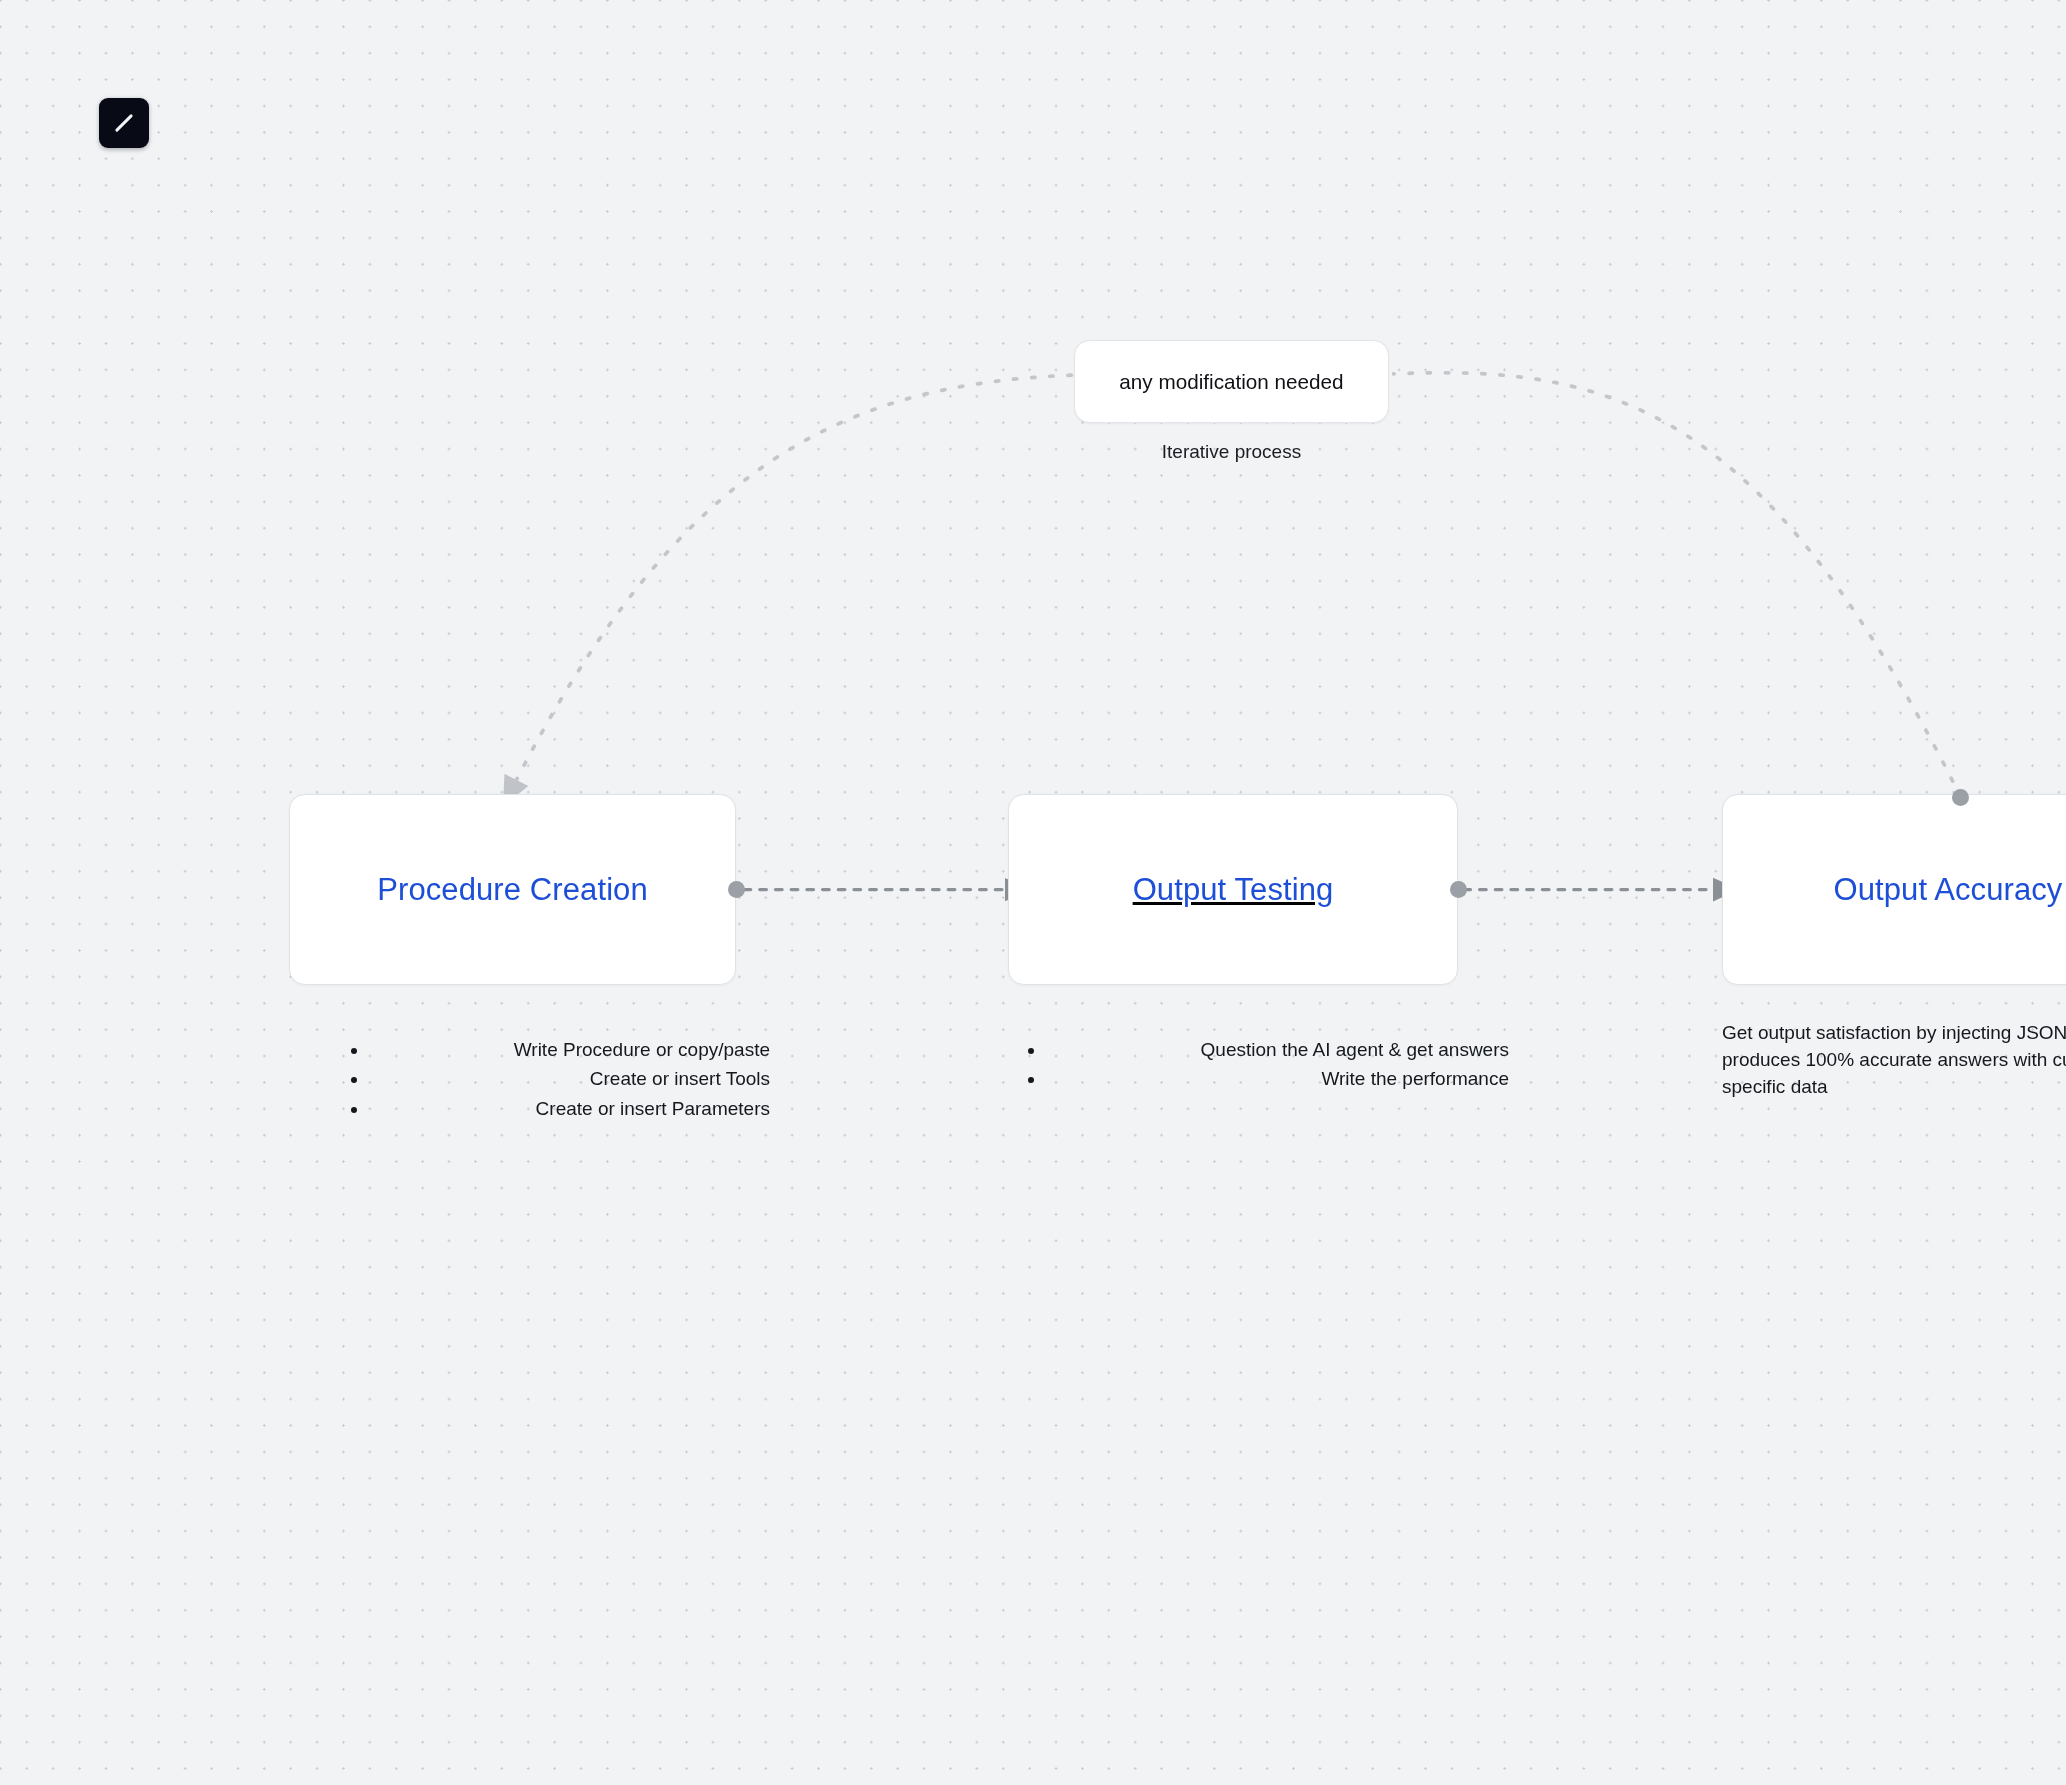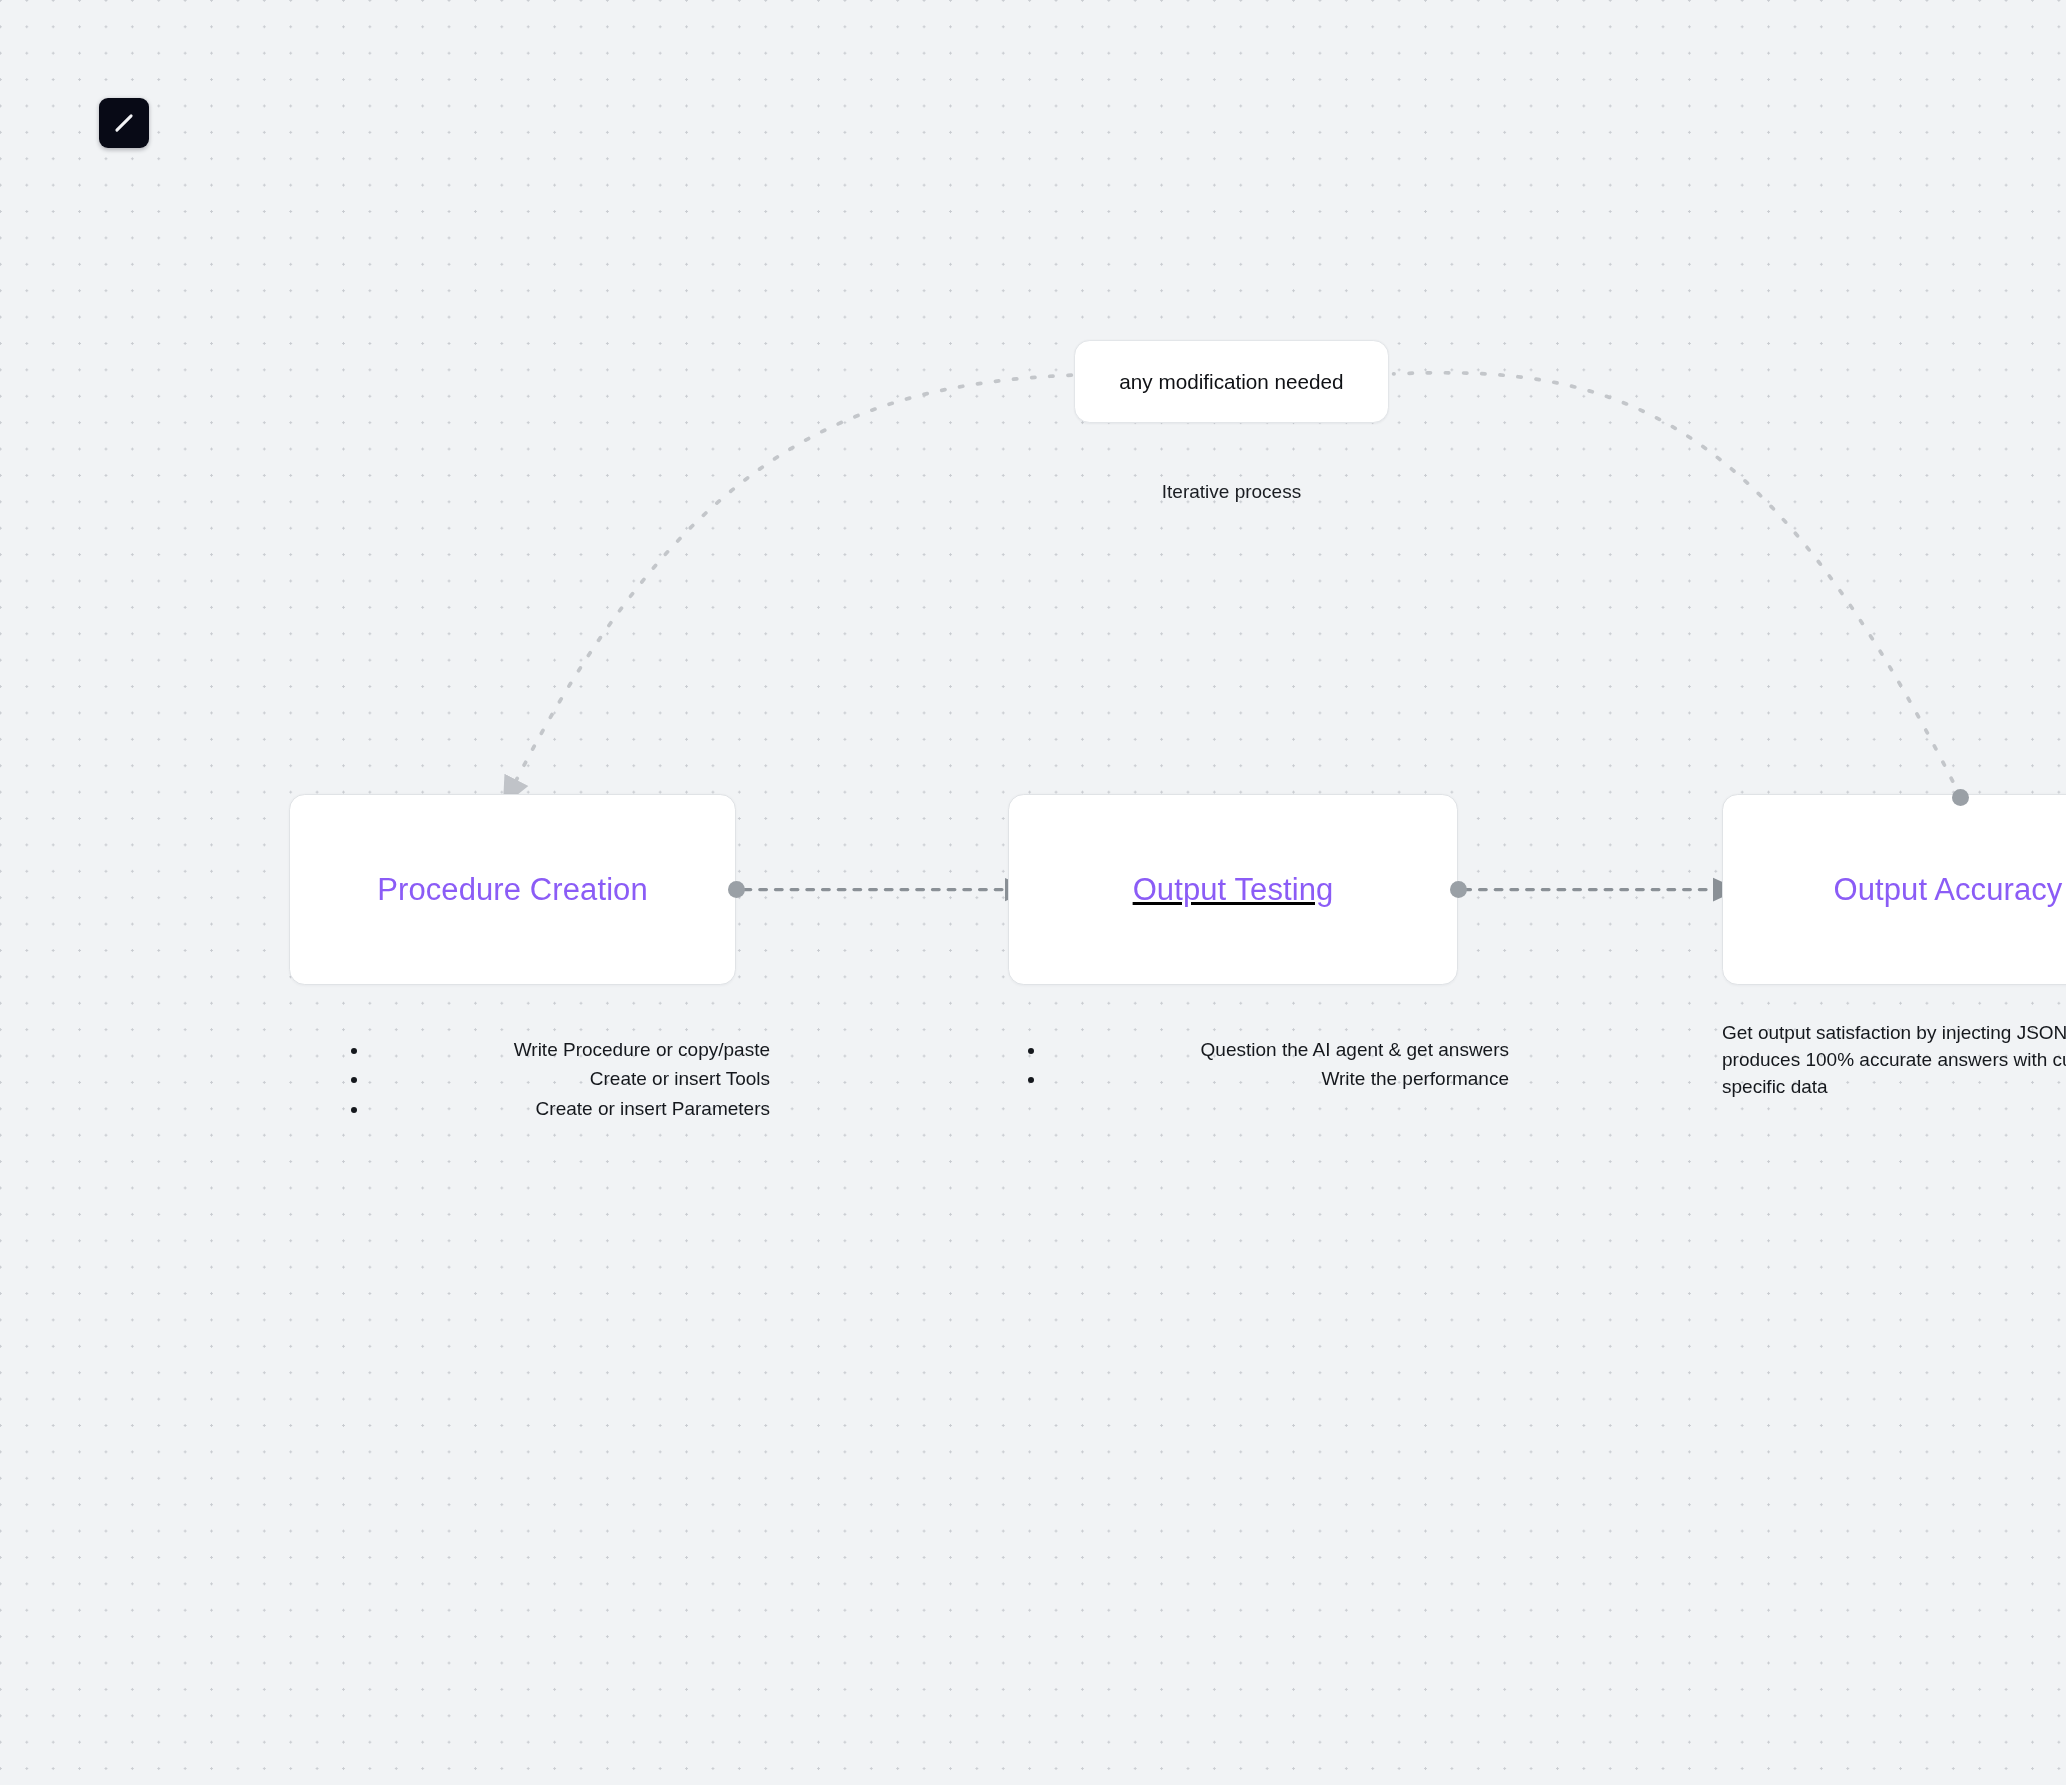"Iterative process" #iter-sublabel { margin-top: 40px -> none }
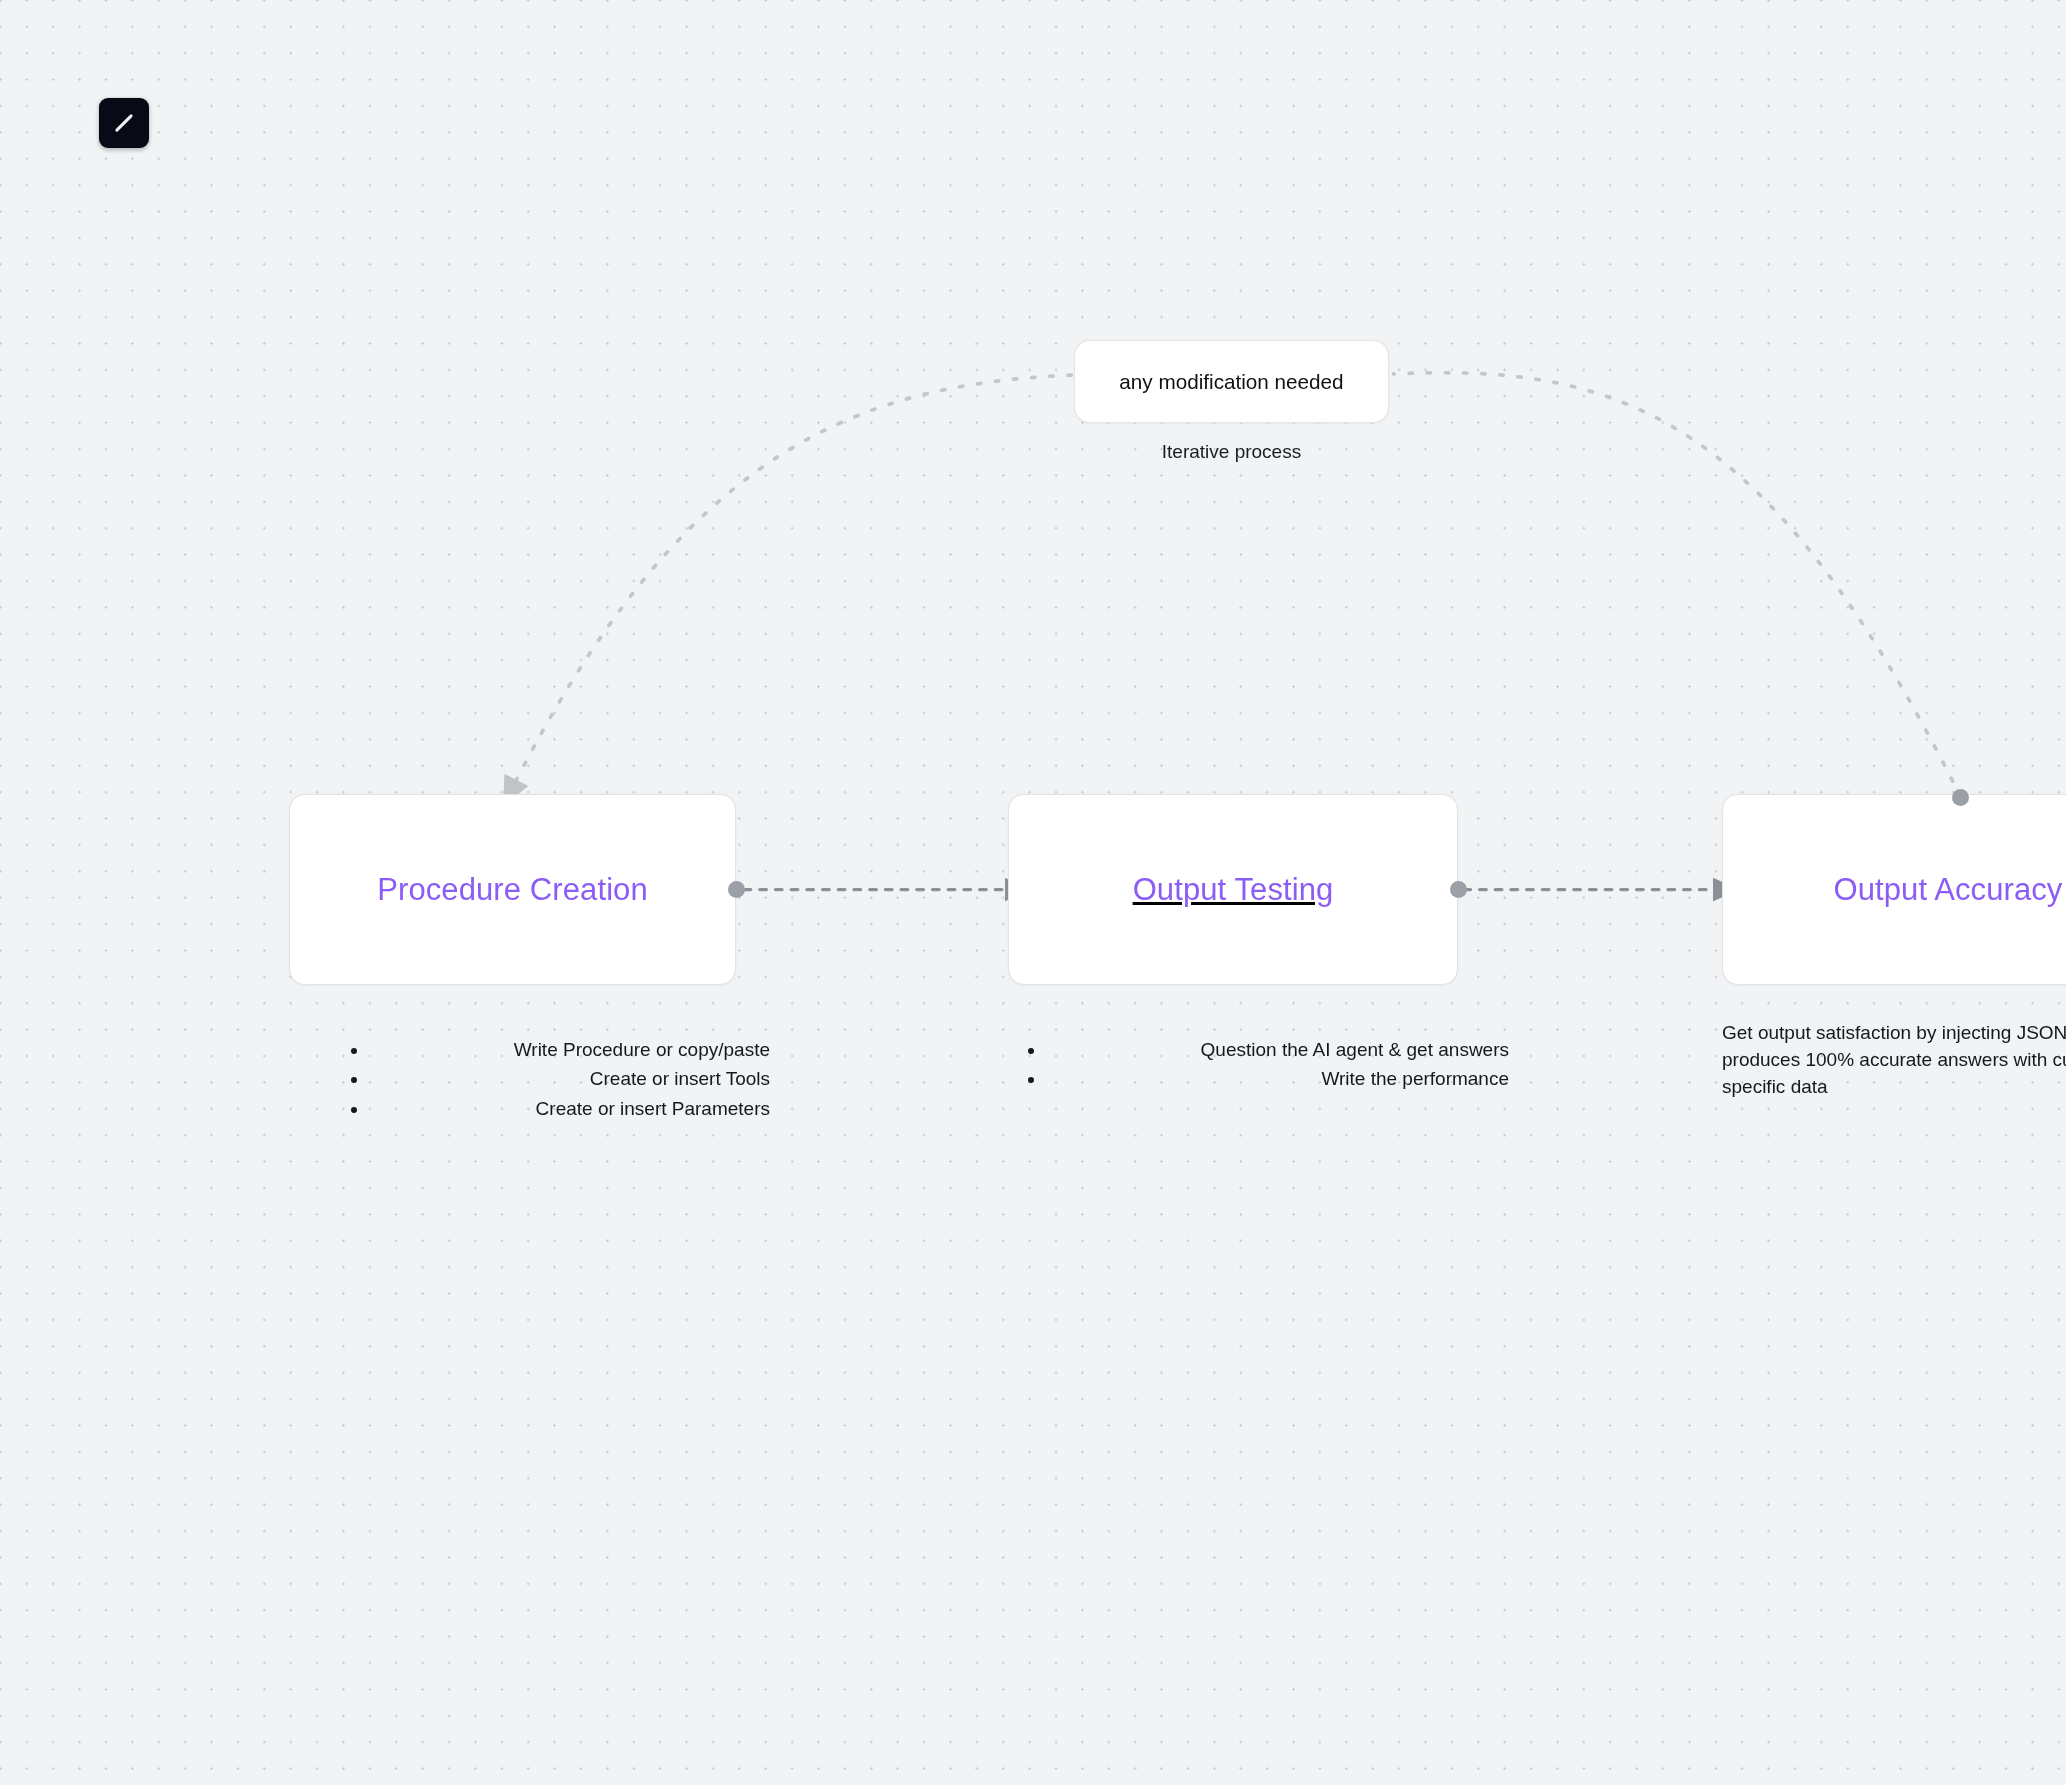"Procedure Creation" .node-title { color: #8b5cf6 -> #1d4ed8 }
